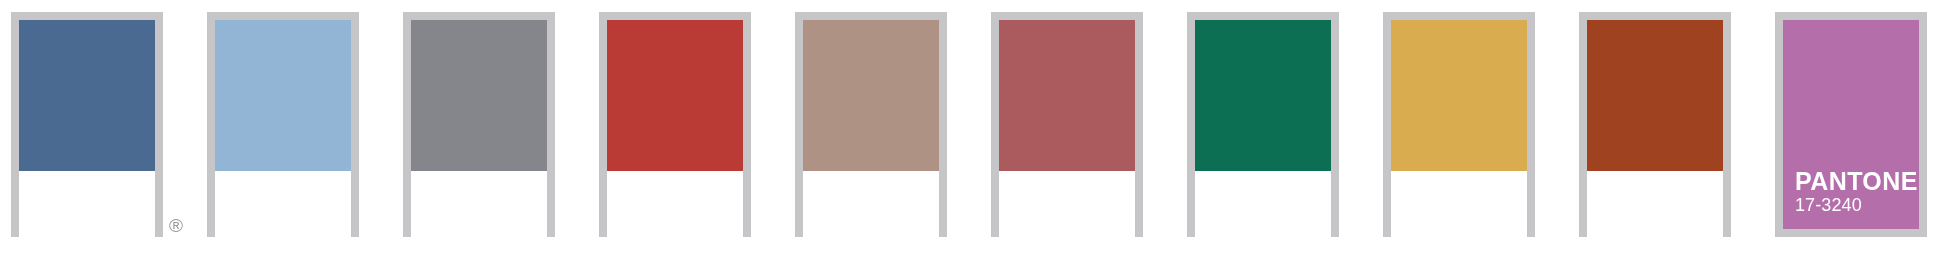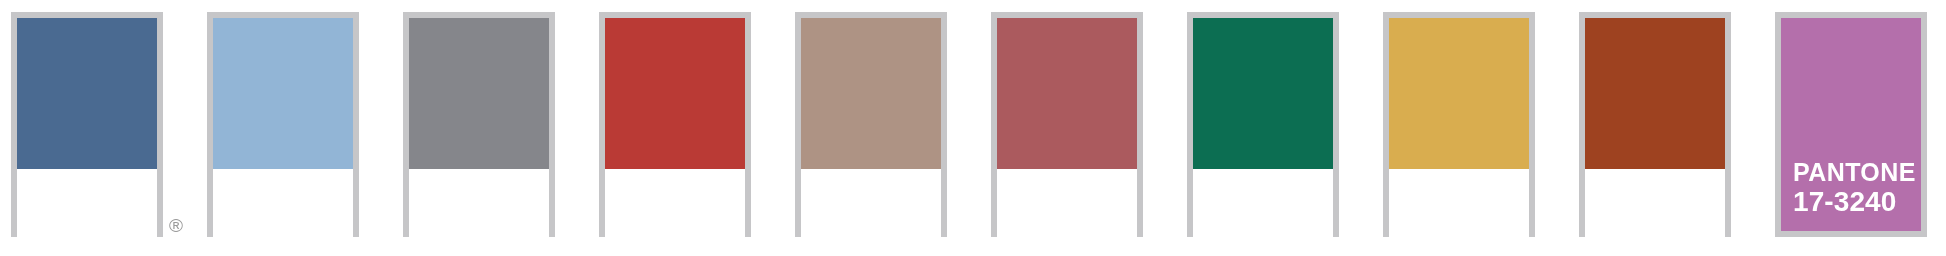"PANTONE" .swatch { border: 6px solid #4d7c0f -> 8px solid #4d7c0f }
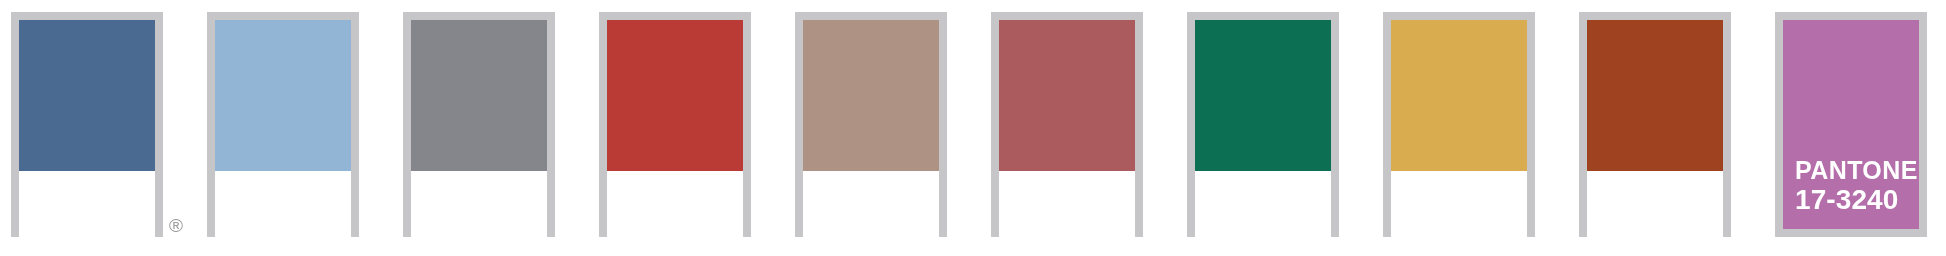"17-3240" .code-line, .name-line { font-size: 28px -> 18px; font-weight: bold -> normal }
